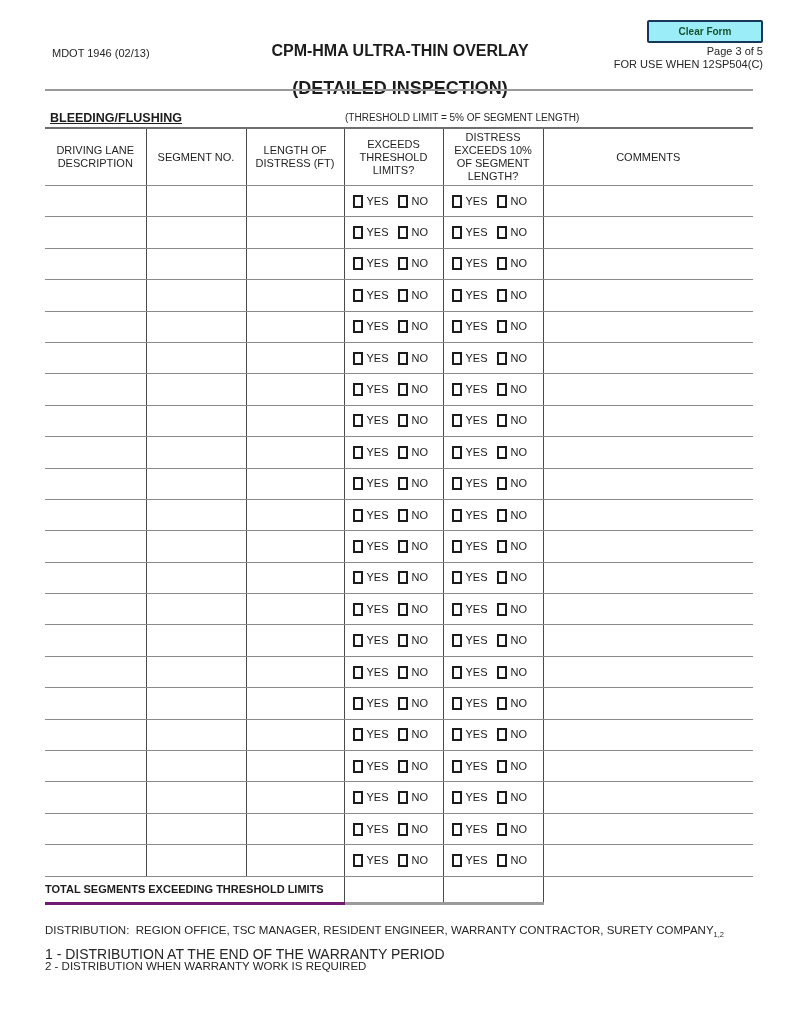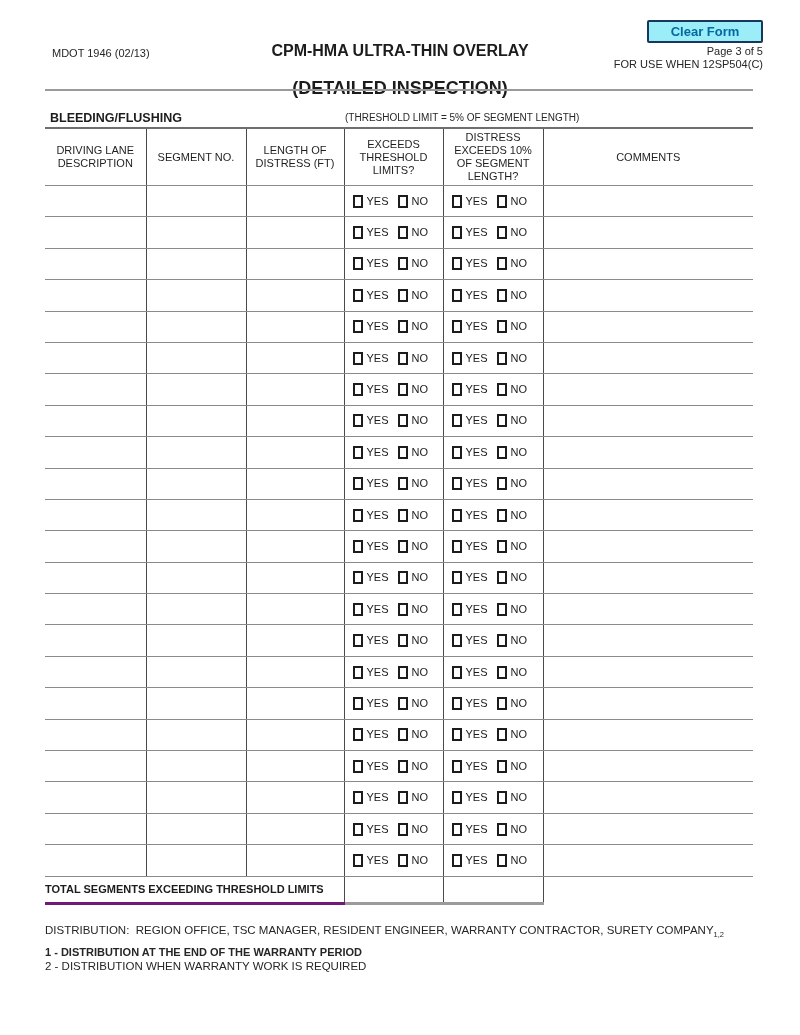"Clear Form" .clear-form-btn { color: #0369a1 -> #14532d; font-size: 13px -> 10px }
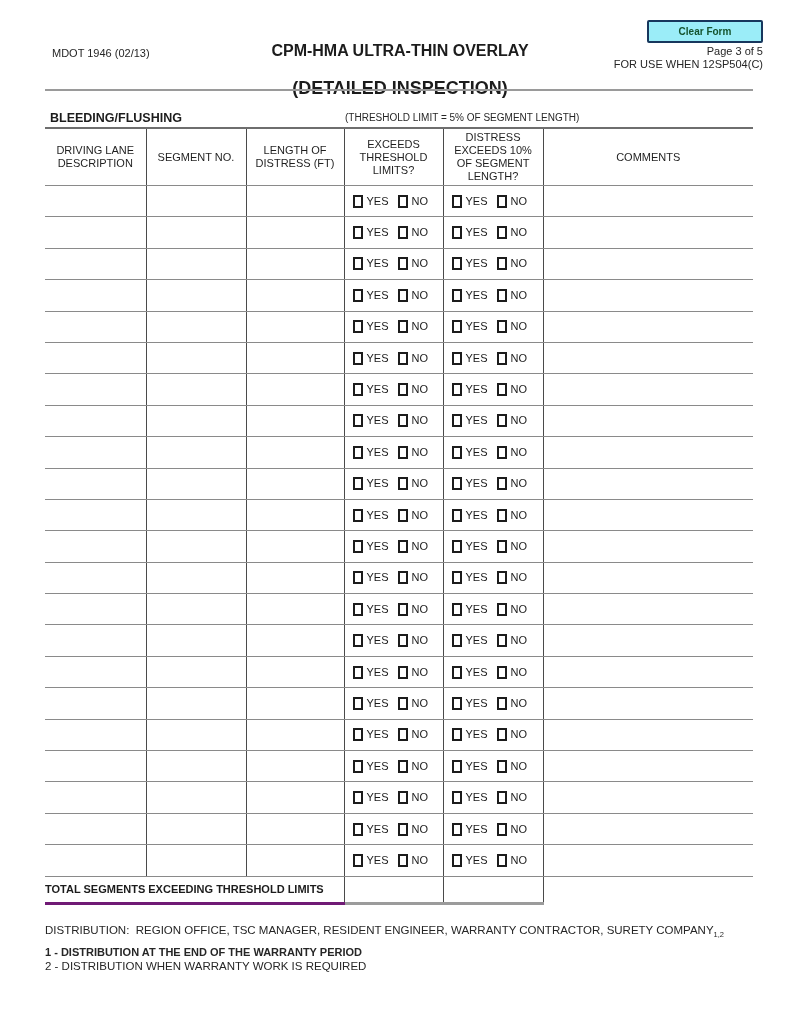"BLEEDING/FLUSHING" .section-title { text-decoration: none -> underline }
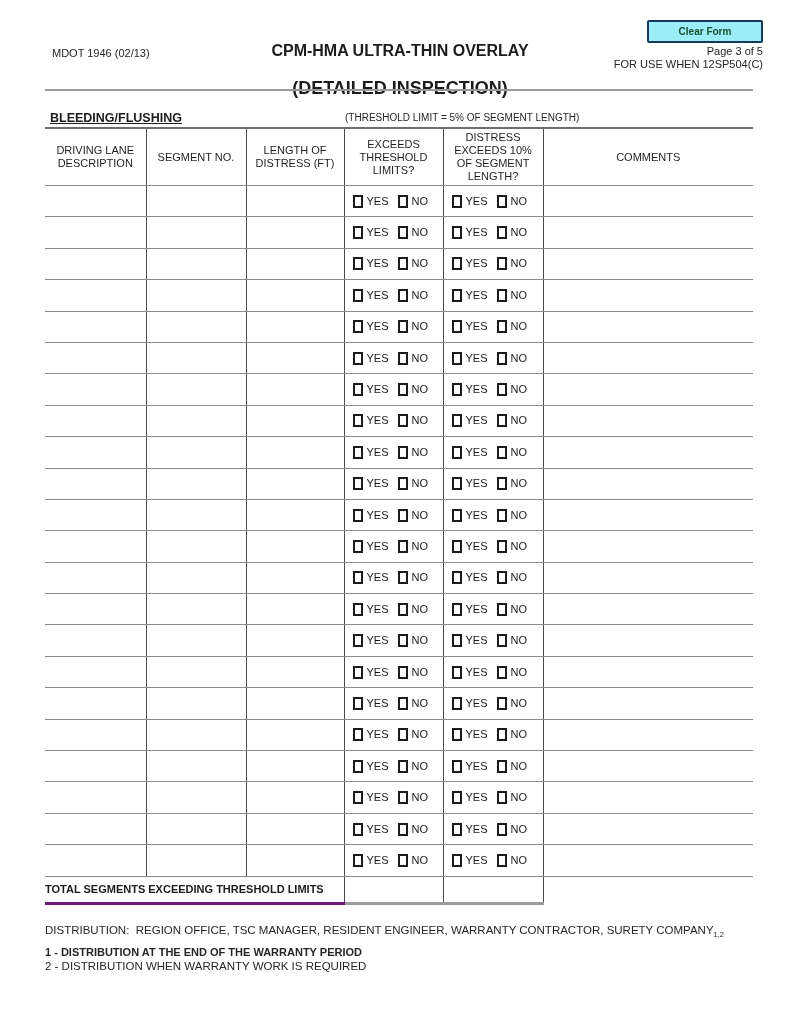"1 - DISTRIBUTION AT THE" .footnote1 { font-size: 11px -> 14px; font-weight: bold -> none }
